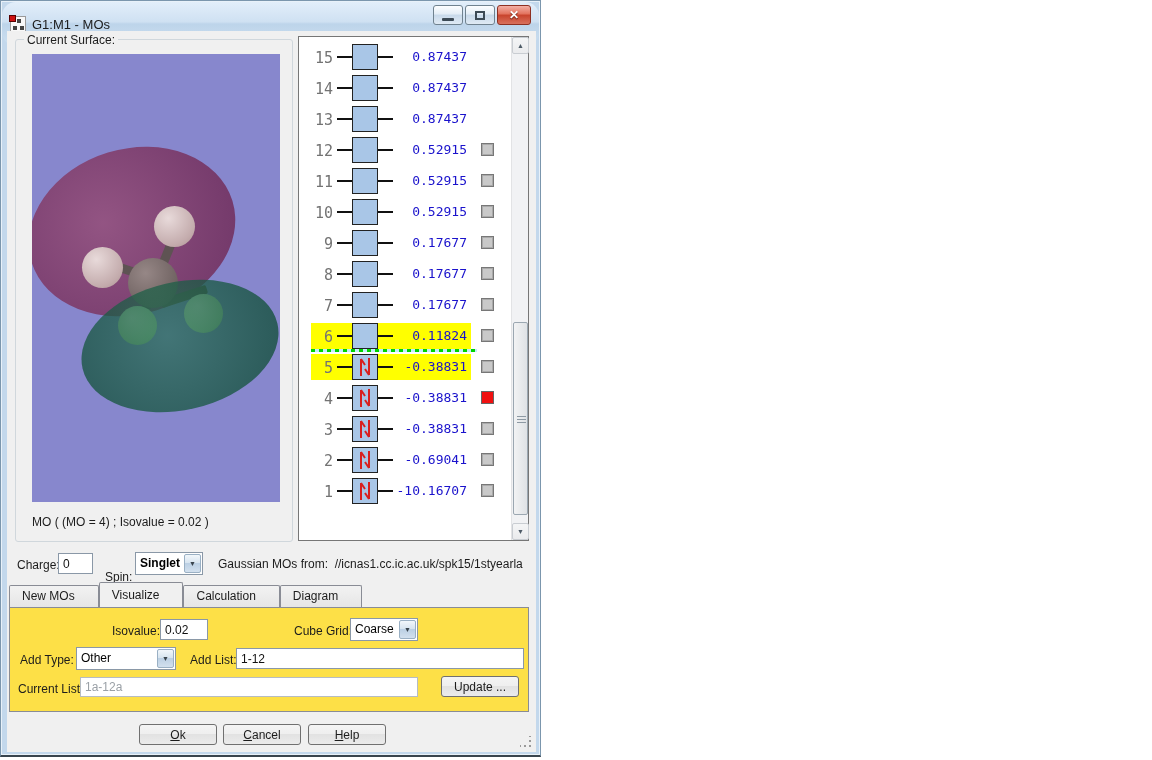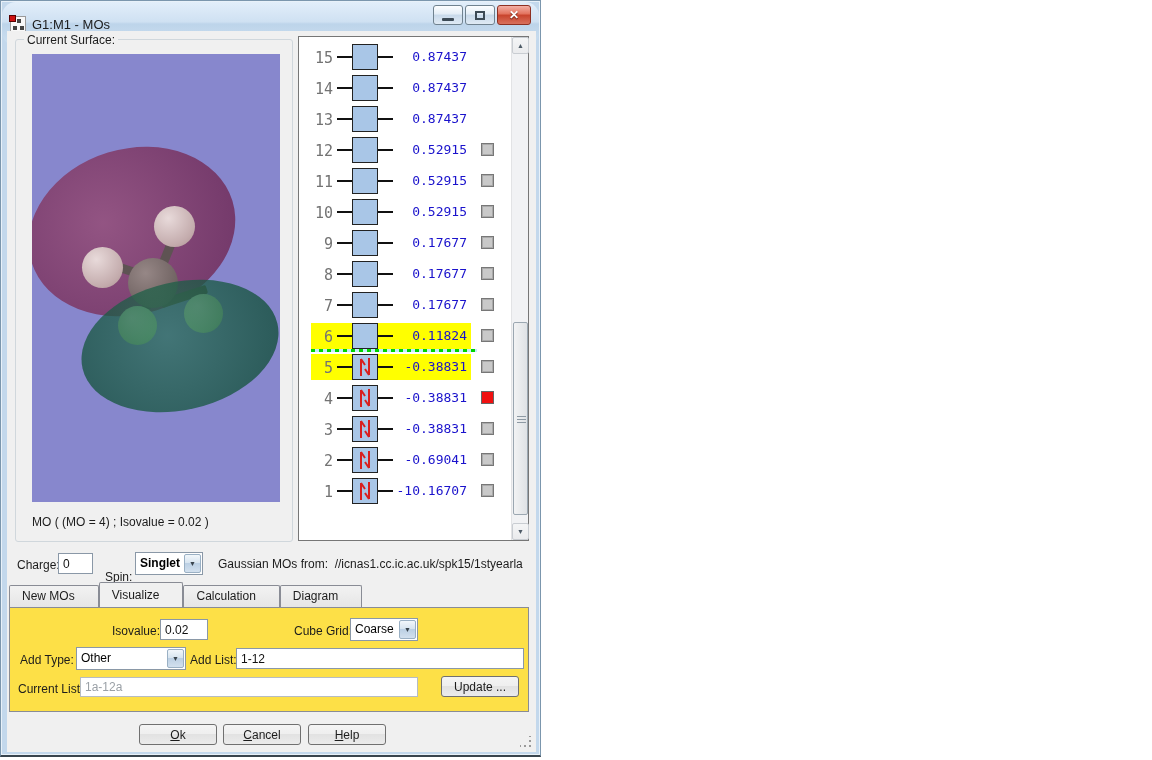"Other" div.combo { width: 110px -> 100px }
